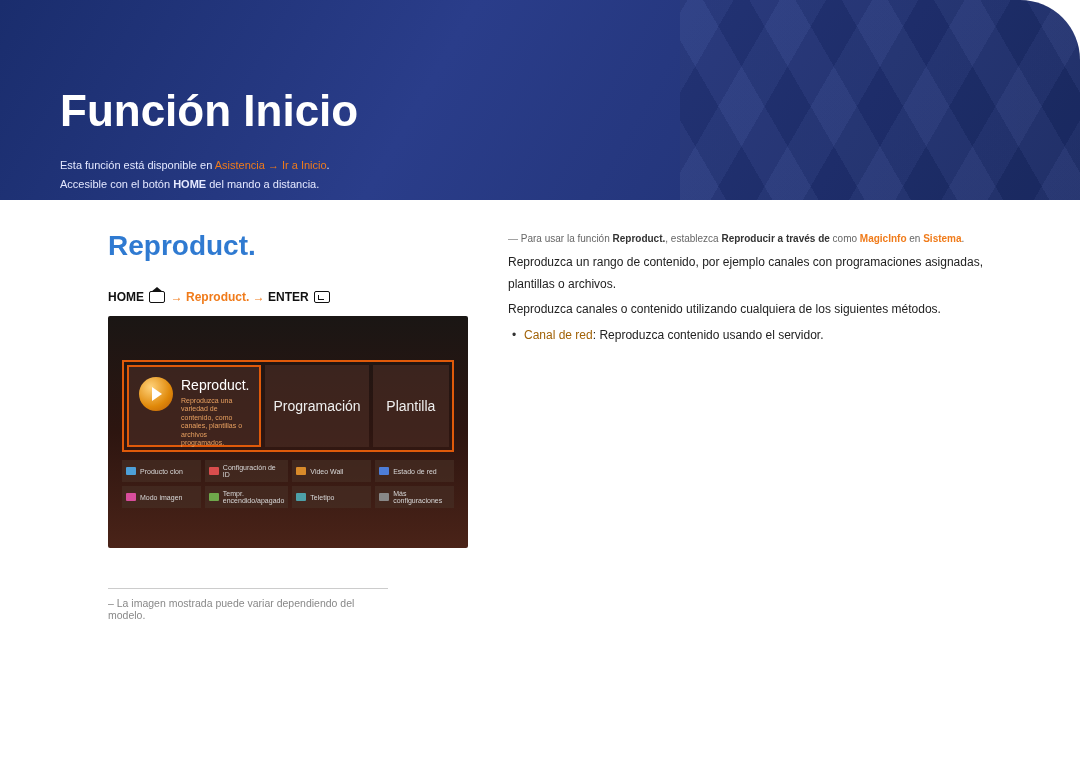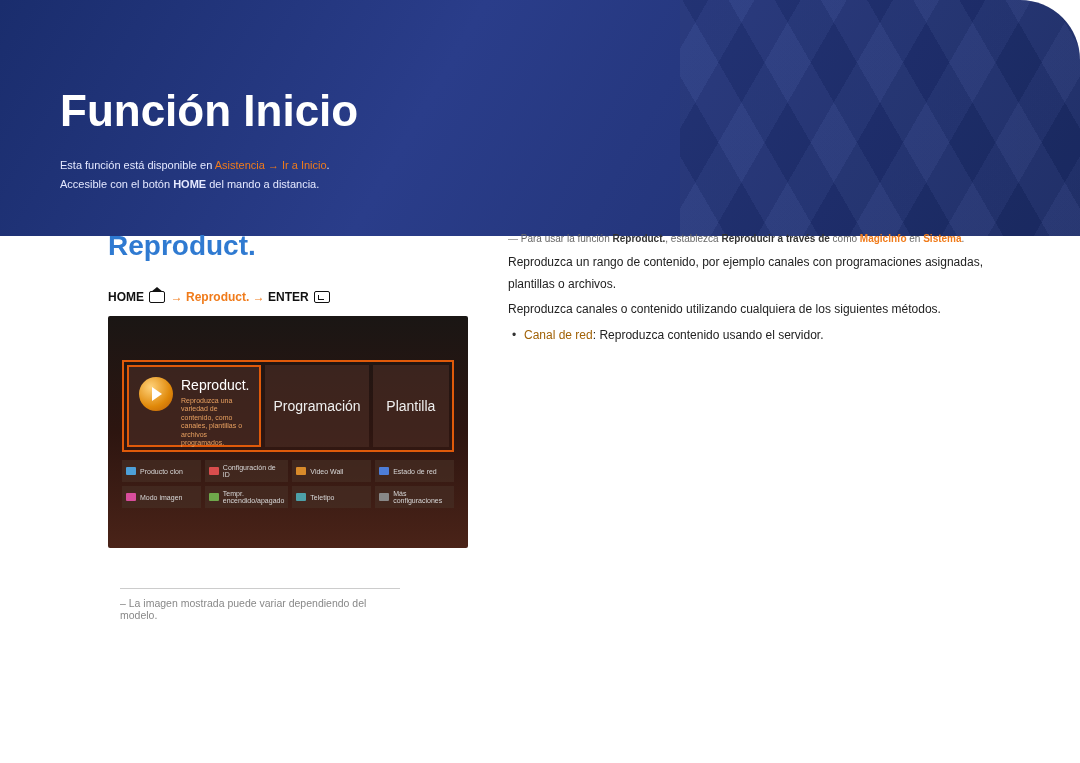"Función Inicio" .header-band { height: 236px -> 200px }
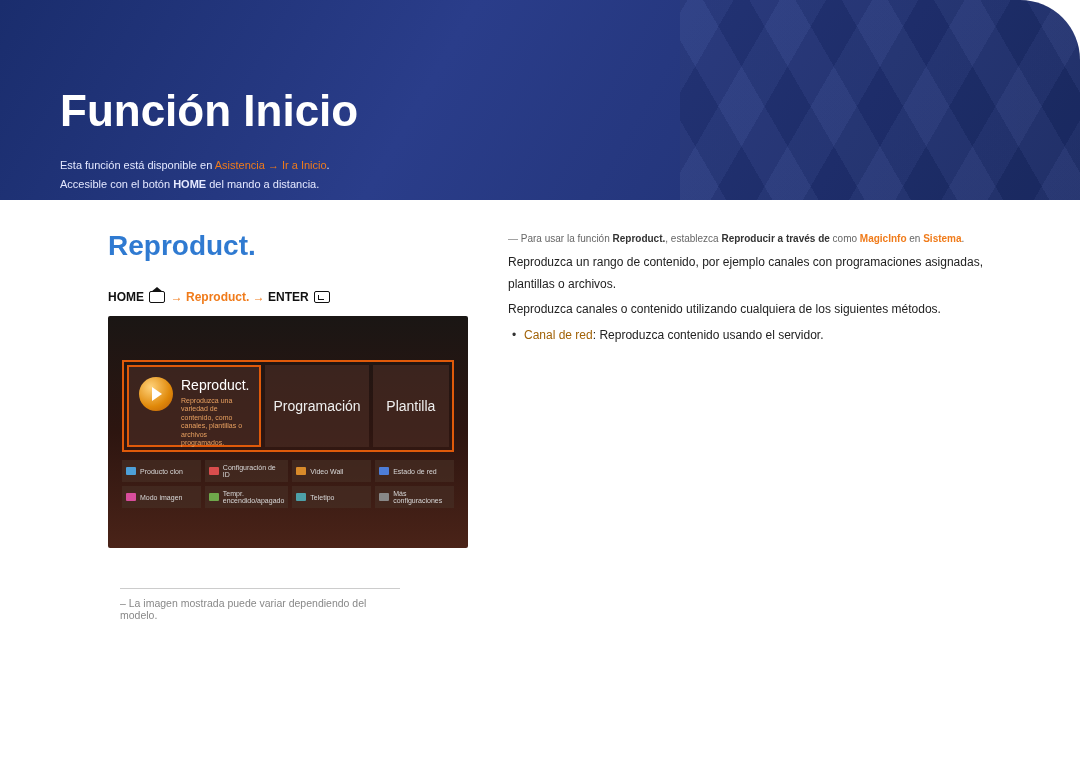"La imagen mostrada puede variar" .img-note { margin-left: 12px -> none }
